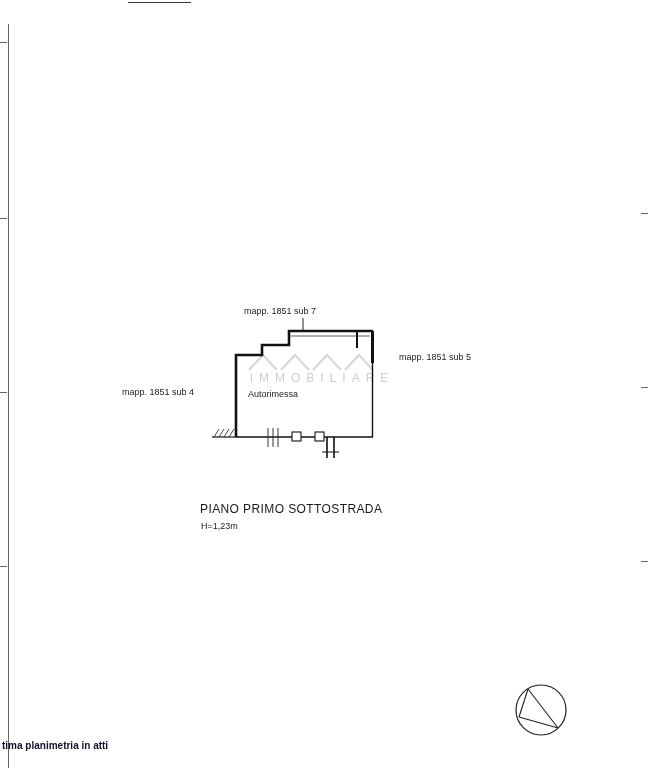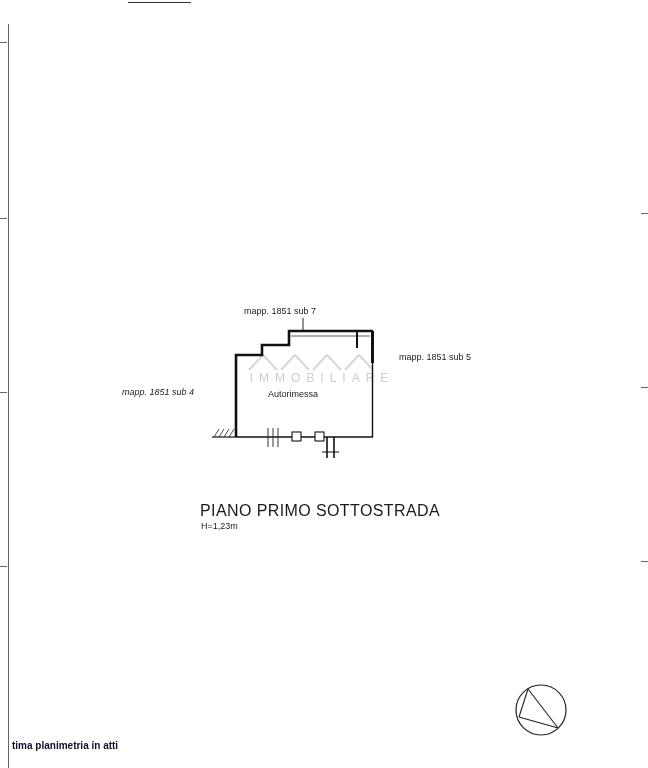"mapp. 1851 sub 4" div.abs { font-style: italic -> none }
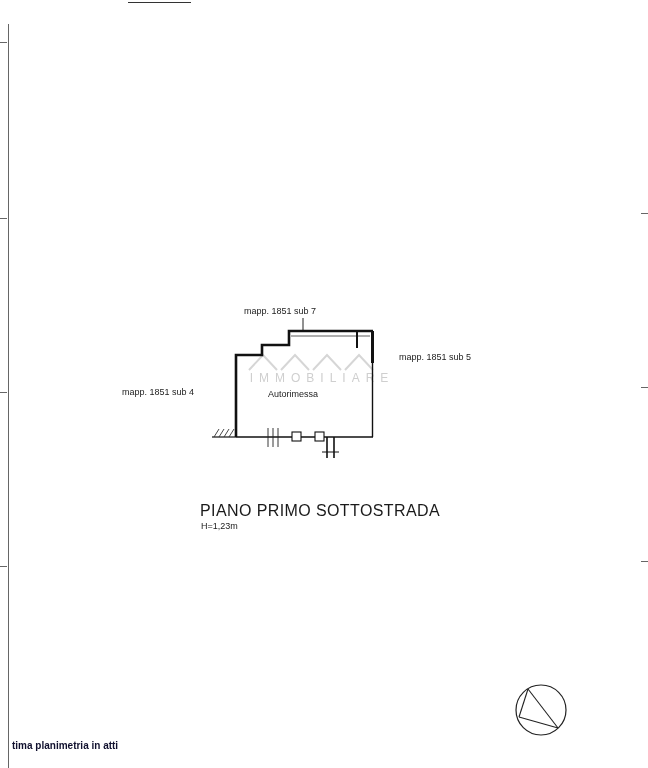"Autorimessa" div.abs { left: 268px -> 248px }
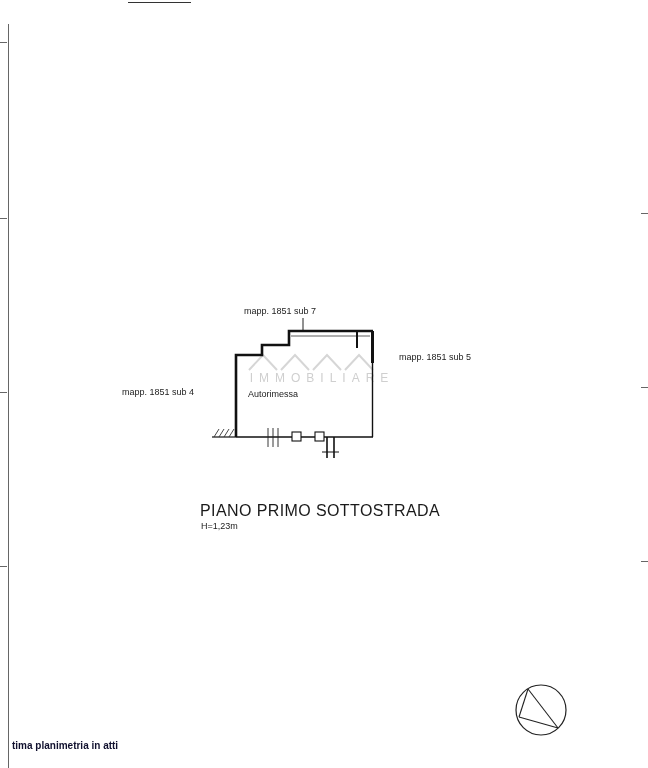"PIANO PRIMO SOTTOSTRADA" .plan-title { font-size: 16px -> 12px }
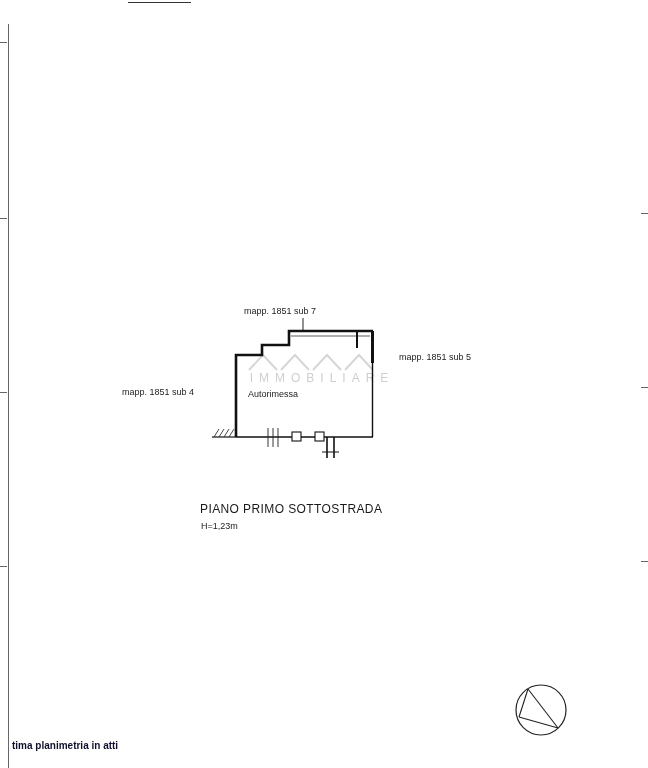"tima planimetria in atti" .footer-note { margin-left: 10px -> none }
